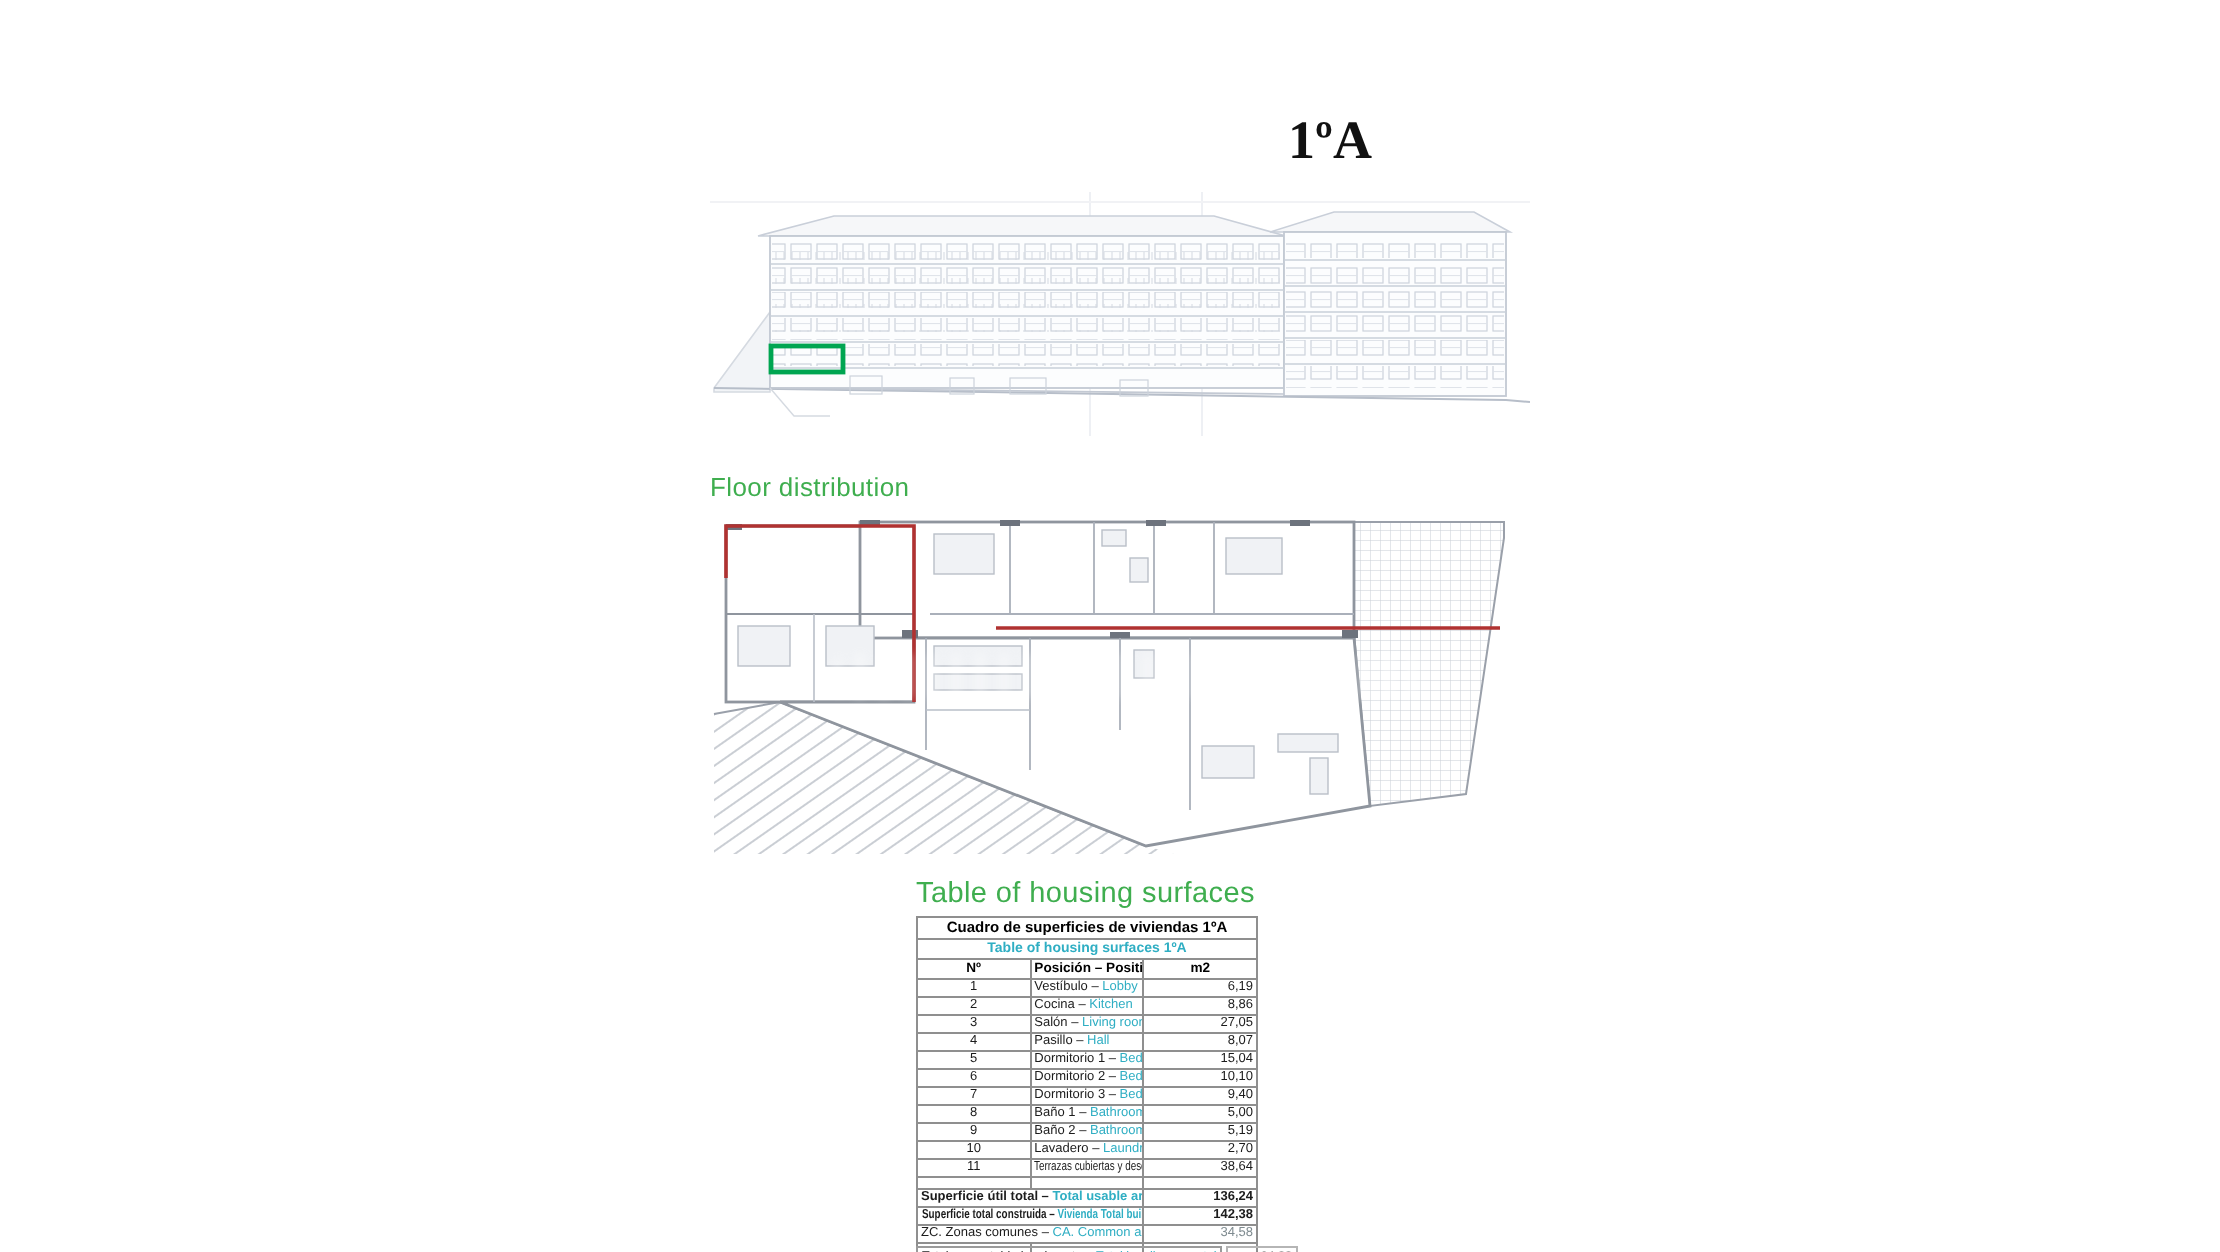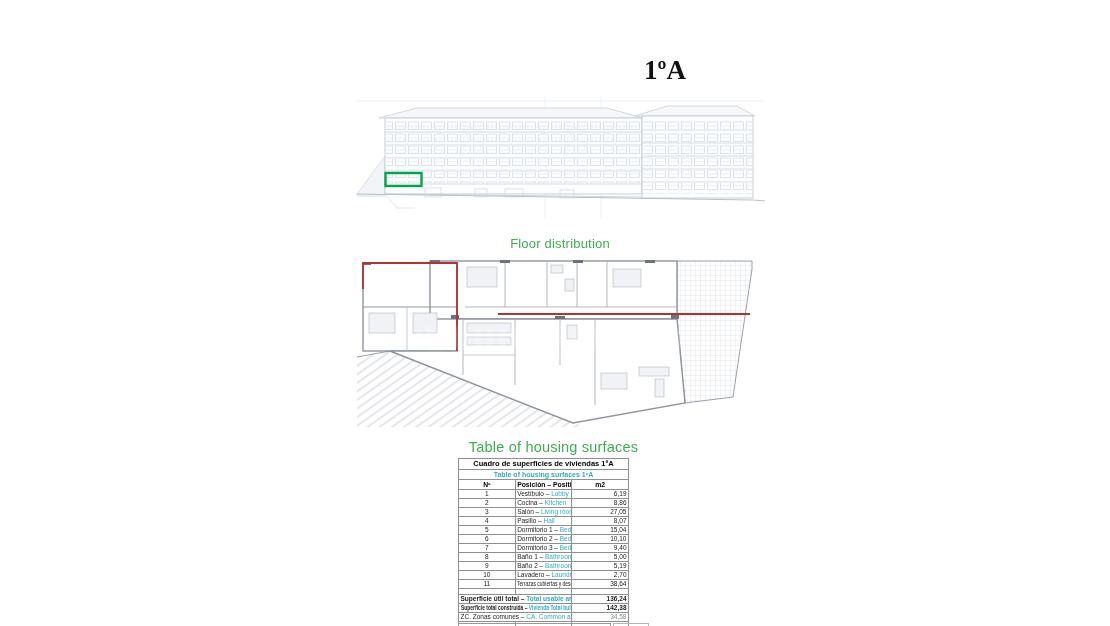"Floor distribution" .plan-heading { text-align: center -> left }
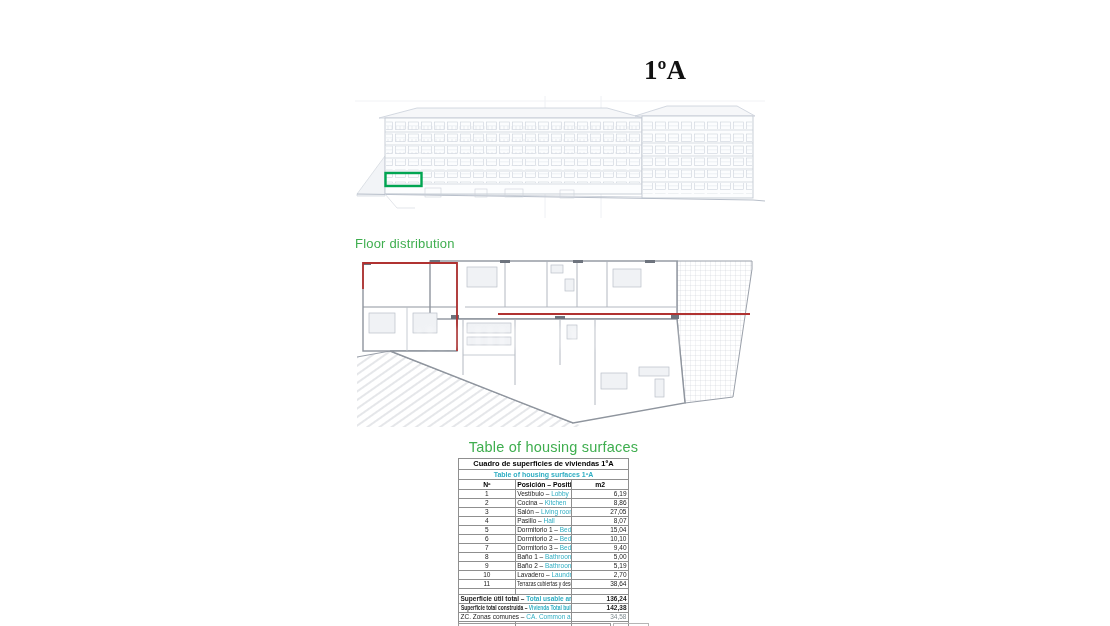"Table of housing surfaces" .tbl-heading { text-align: center -> left }
